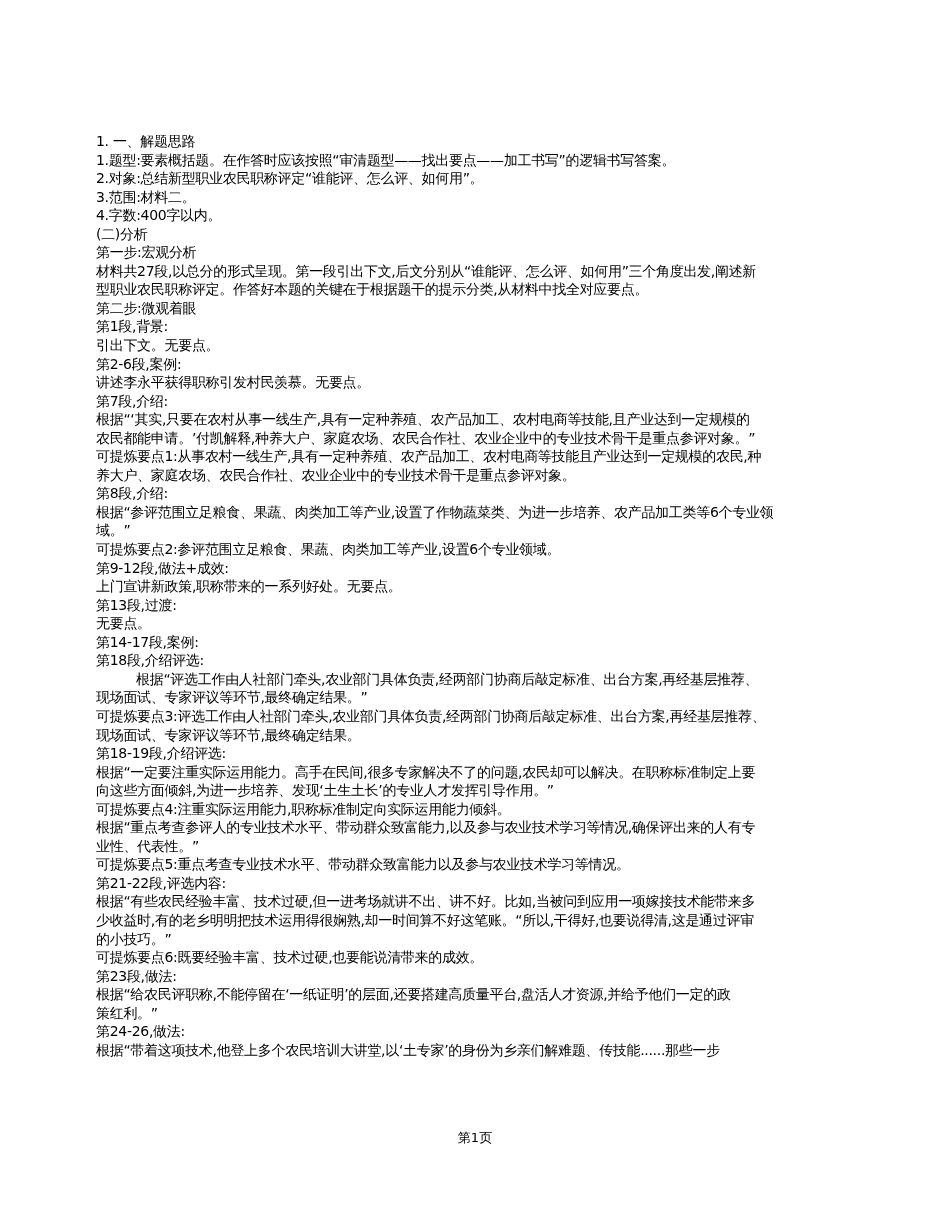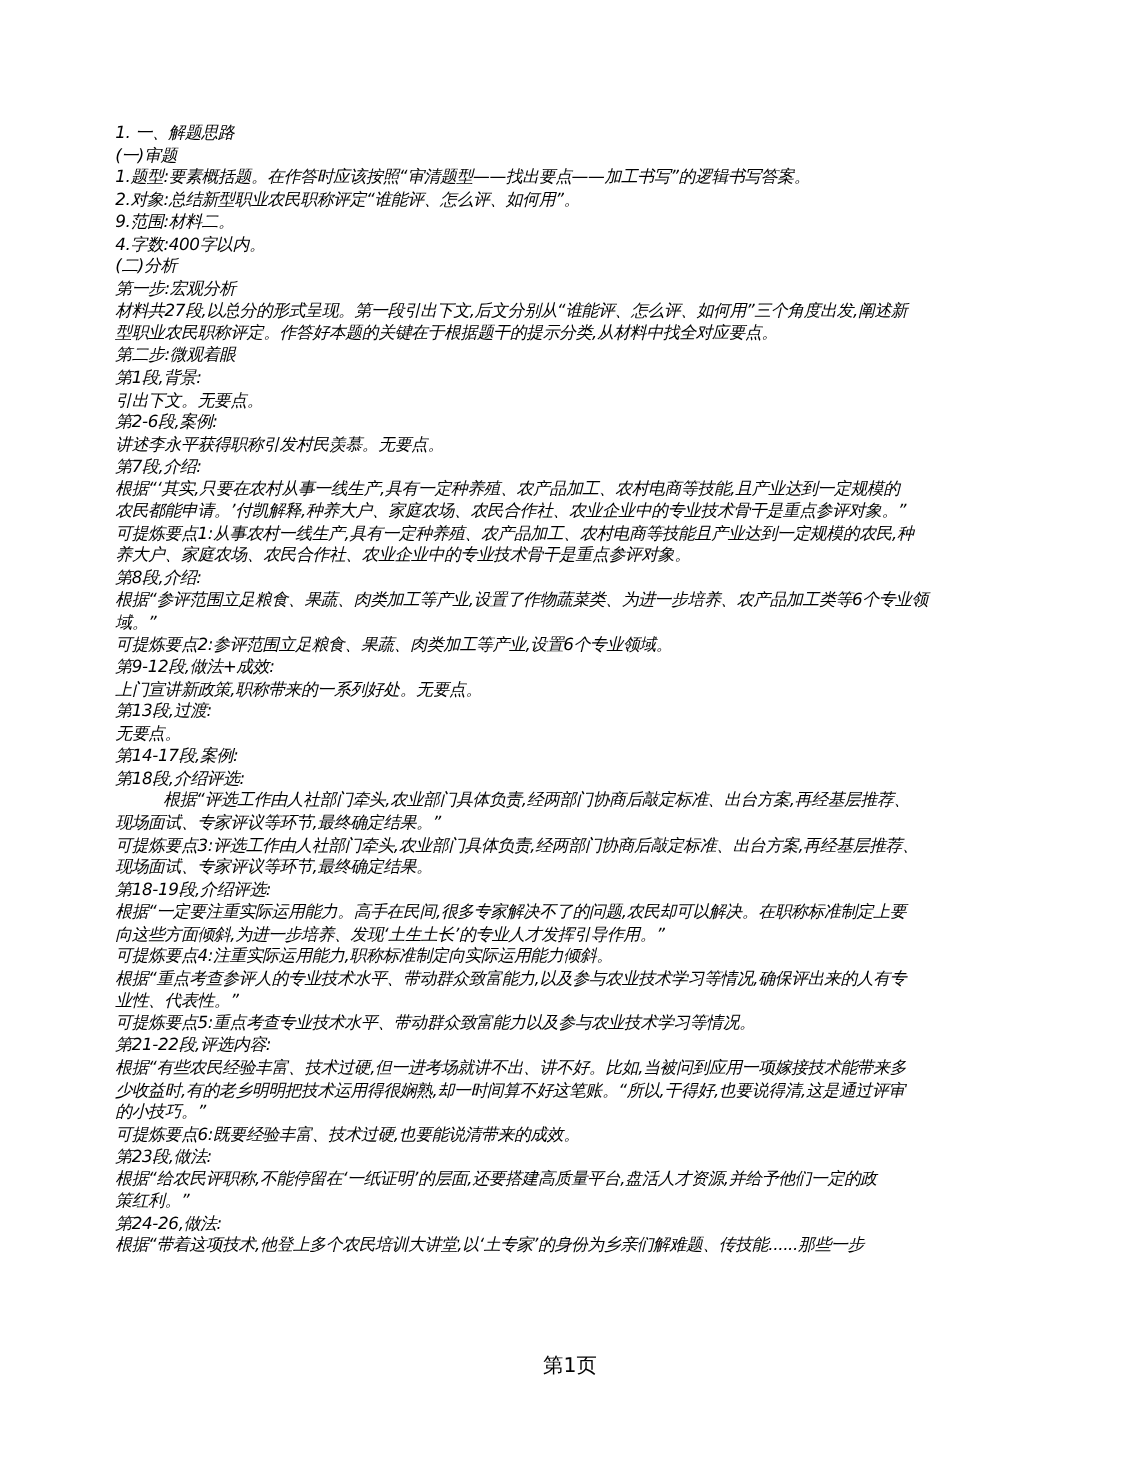"1. 一、解题思路" .page { font-style: italic -> none; top: 102px -> 132px }
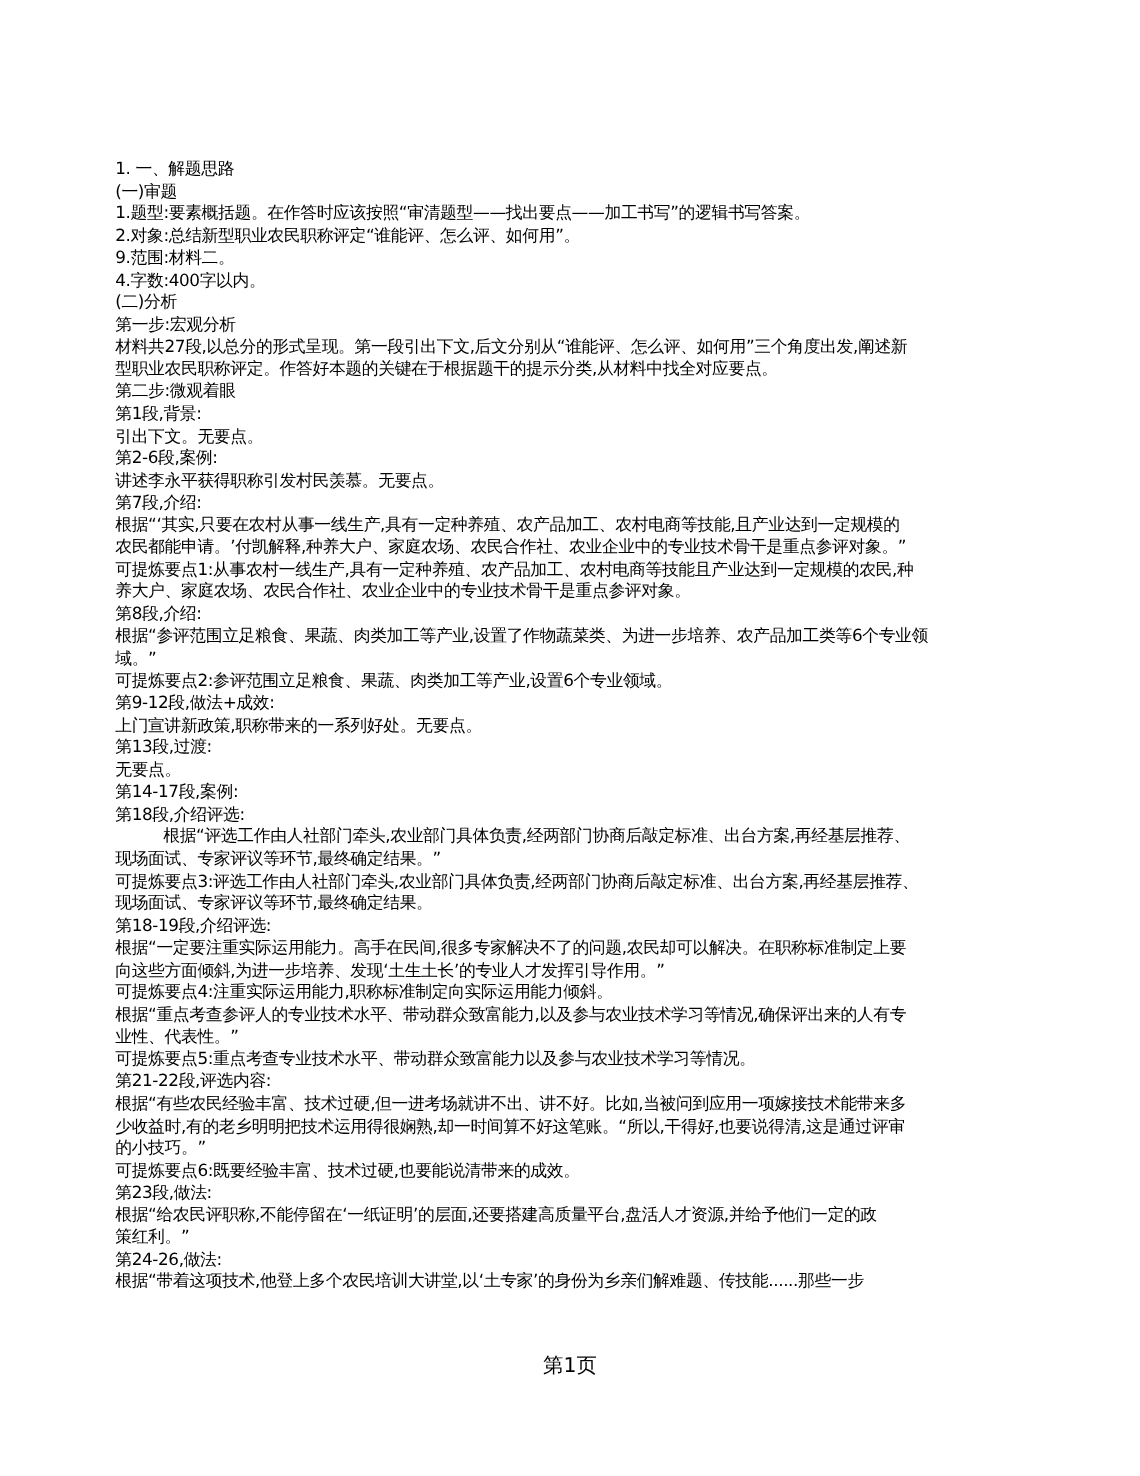"(一)审题" div.line { html: <div>(一)审题</div> -> none }
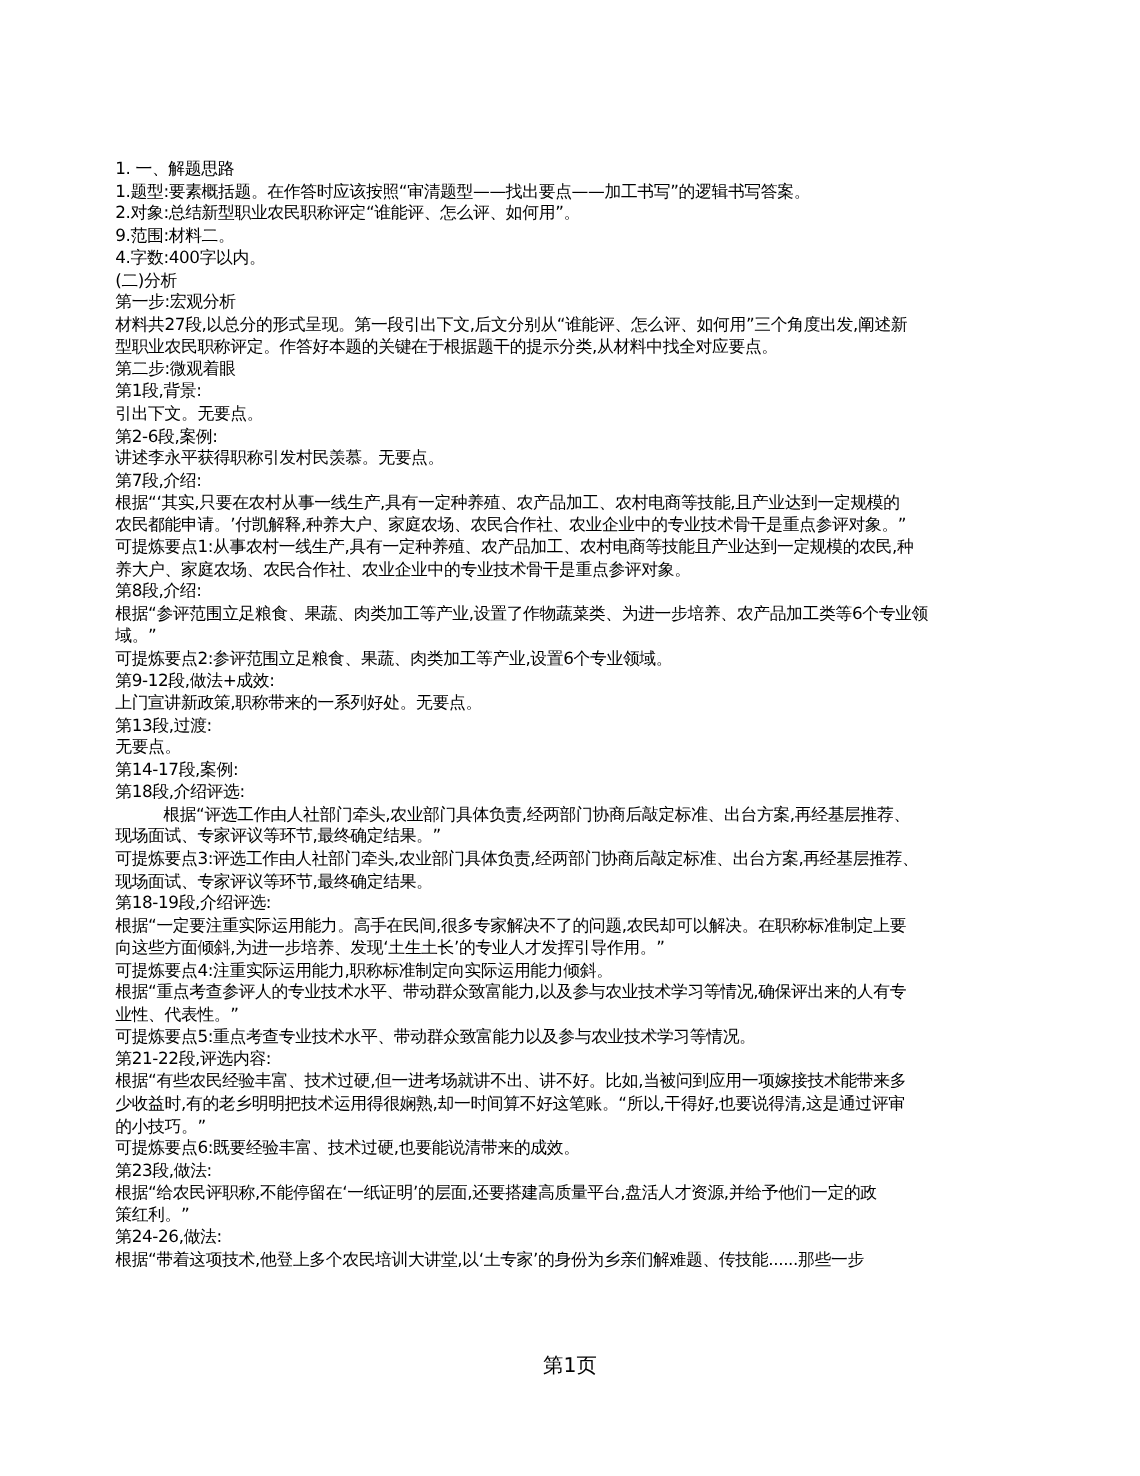"9.范围:材料二。" div.line { text: 9 -> 3 }
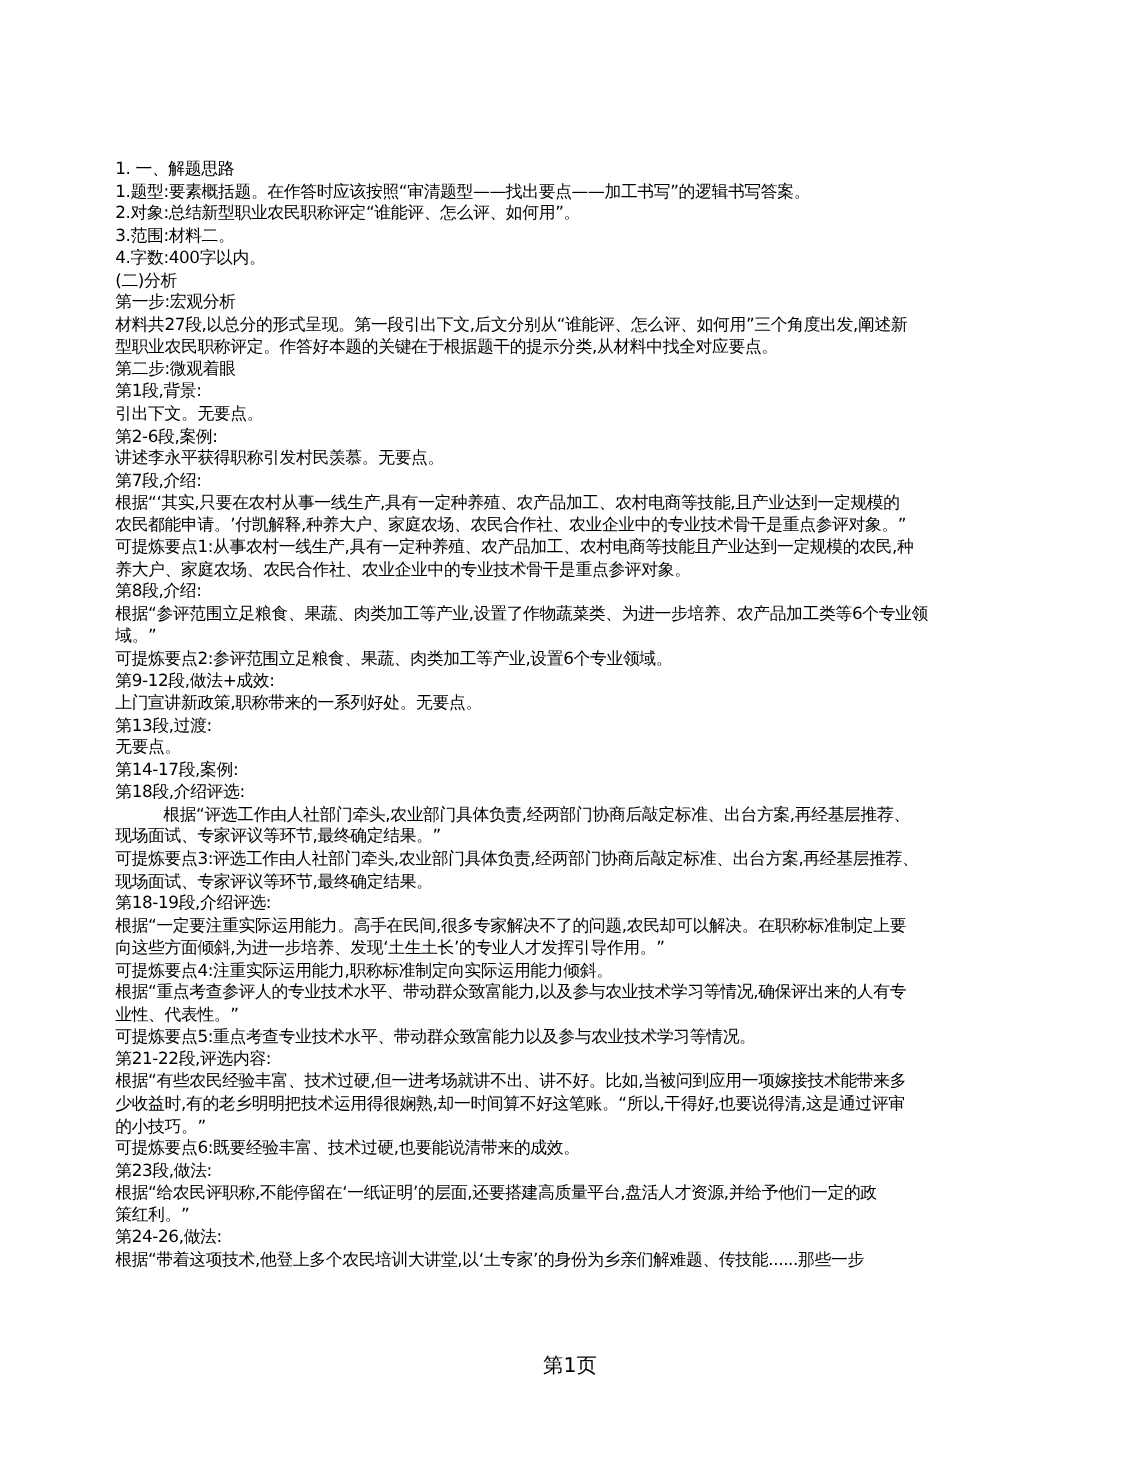"第1页" .footer { font-size: 17px -> 13px }
